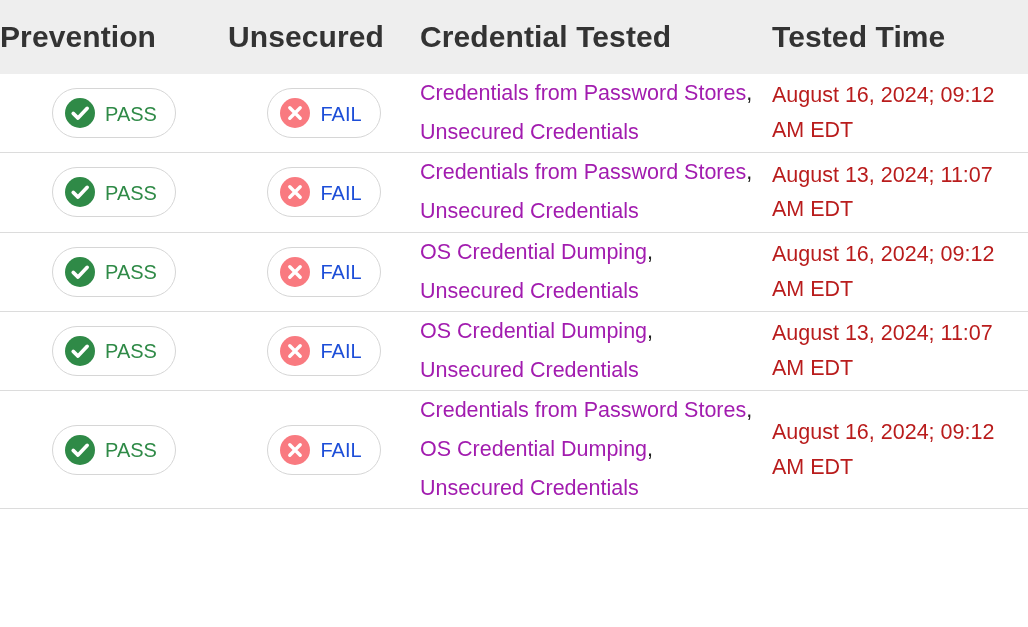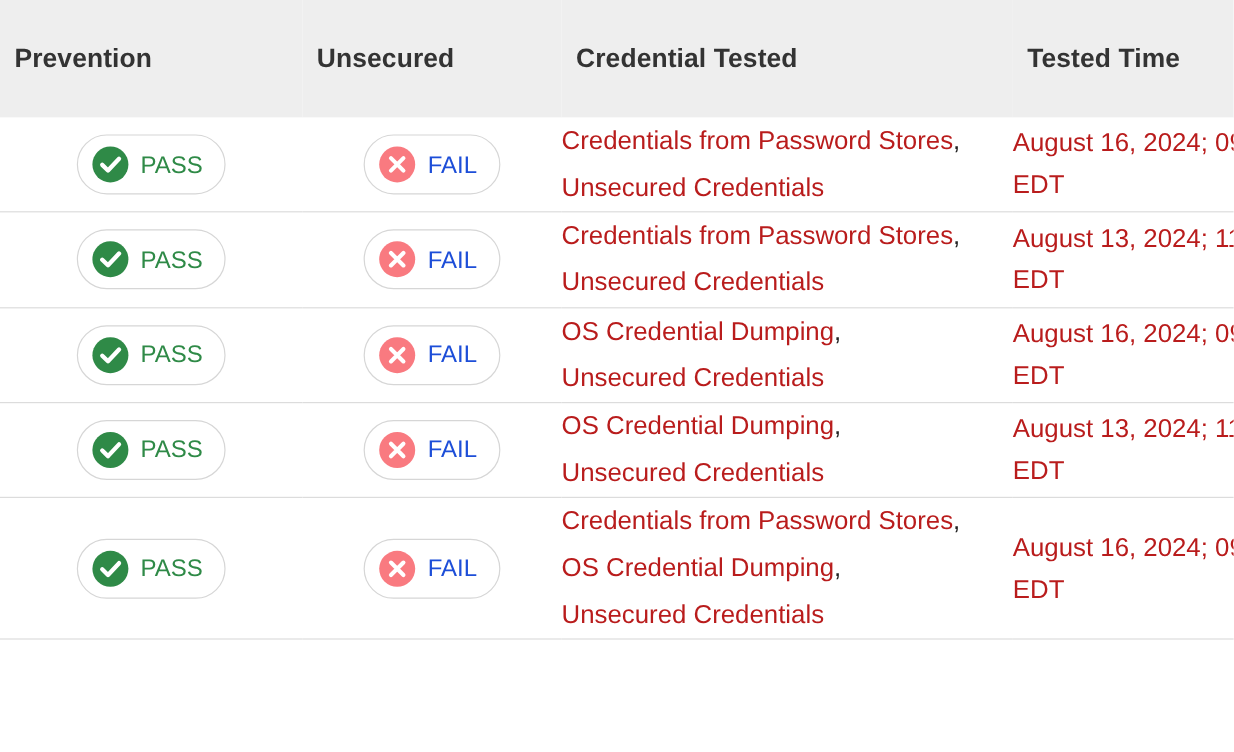"Prevention" .results-table thead th { font-size: 22px -> 30px; padding: 12px -> 0 }
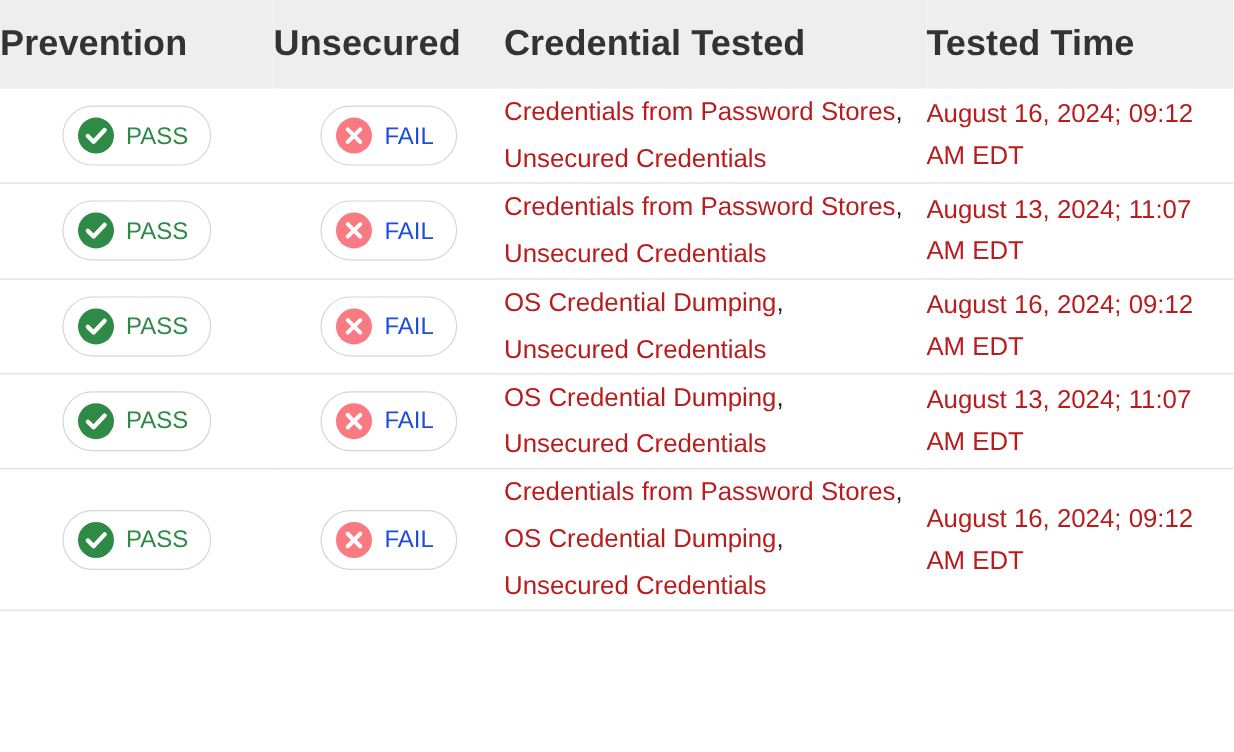"Credentials from Password Stores" .technique-link { color: #b91c1c -> #a21caf }
